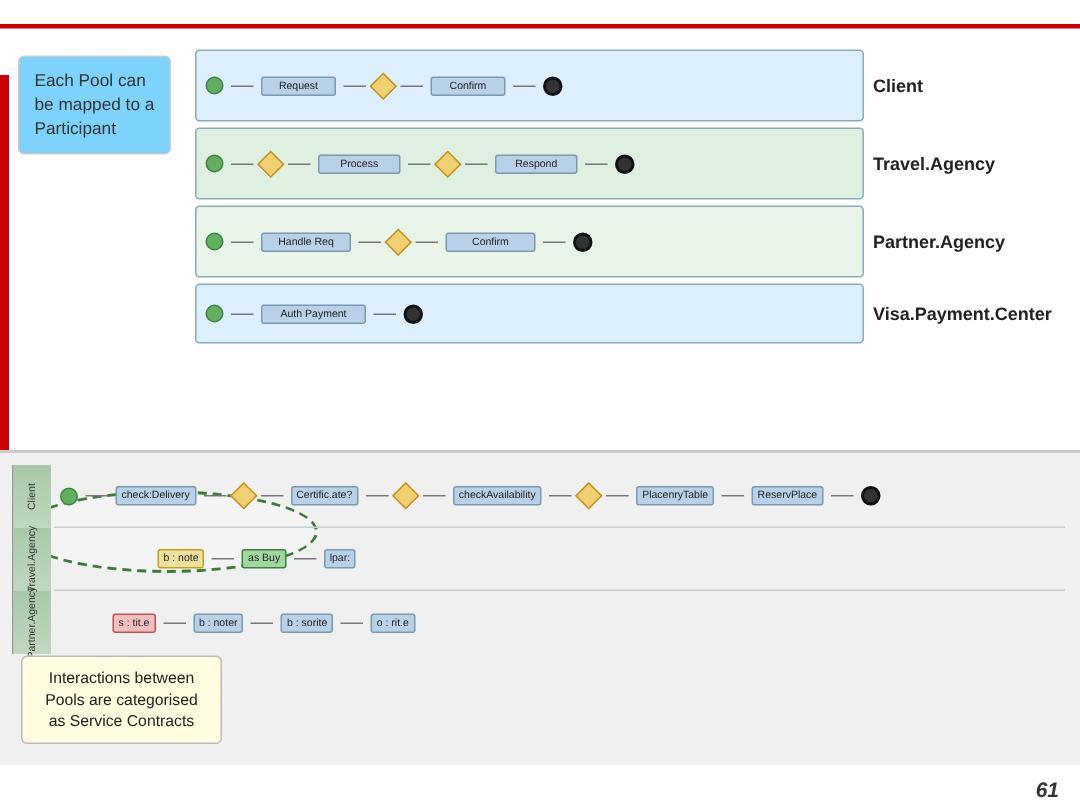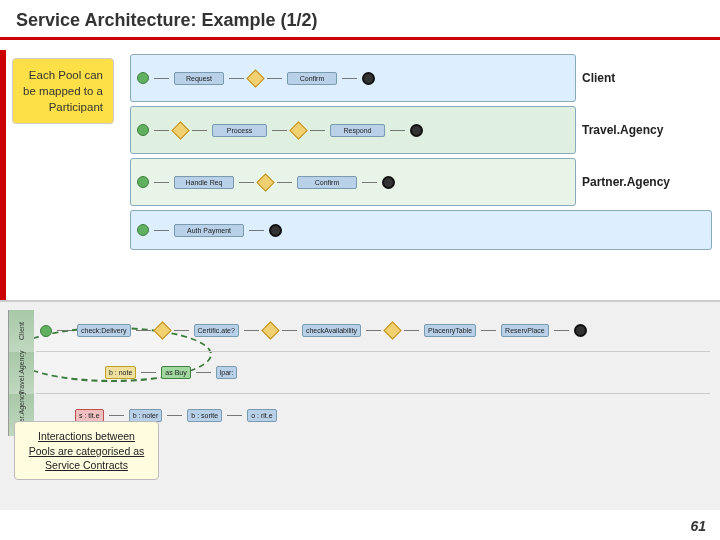"Service Architecture: Example (1/2)" span.header-title { html: <span>Service Architecture: Example (1/2)</span> -> none }
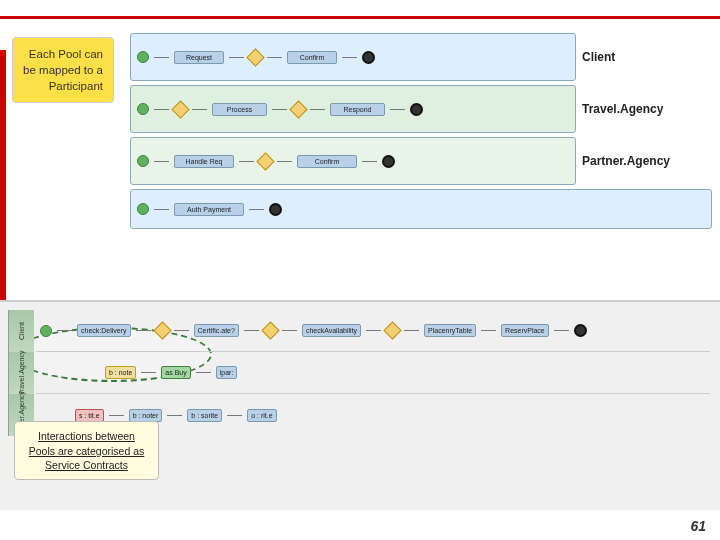"Each Pool can be mapped" .annotation-box { background: #fde047 -> #7dd3fc; text-align: right -> left }
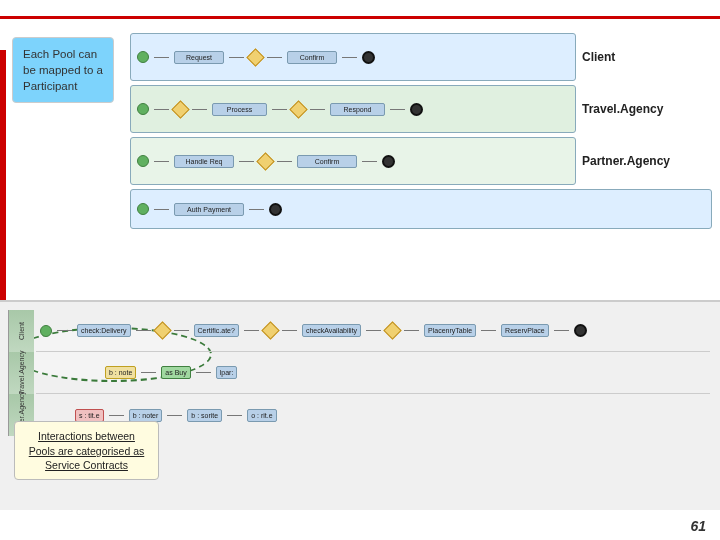"Visa.Payment.Center" div.pool-name-label { html: none -> <div>Visa.Payment.Center</div> }
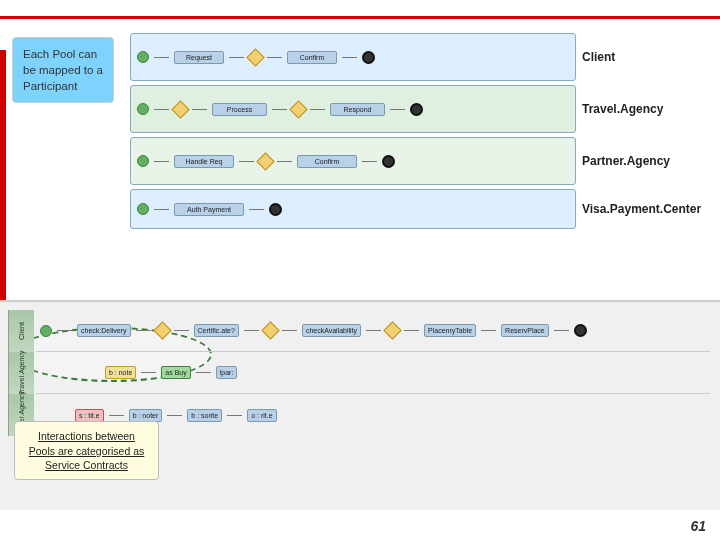"Interactions between Pools are" .b-annotation { bottom: 30px -> 14px; text-decoration: underline -> none; width: 145px -> 134px }
